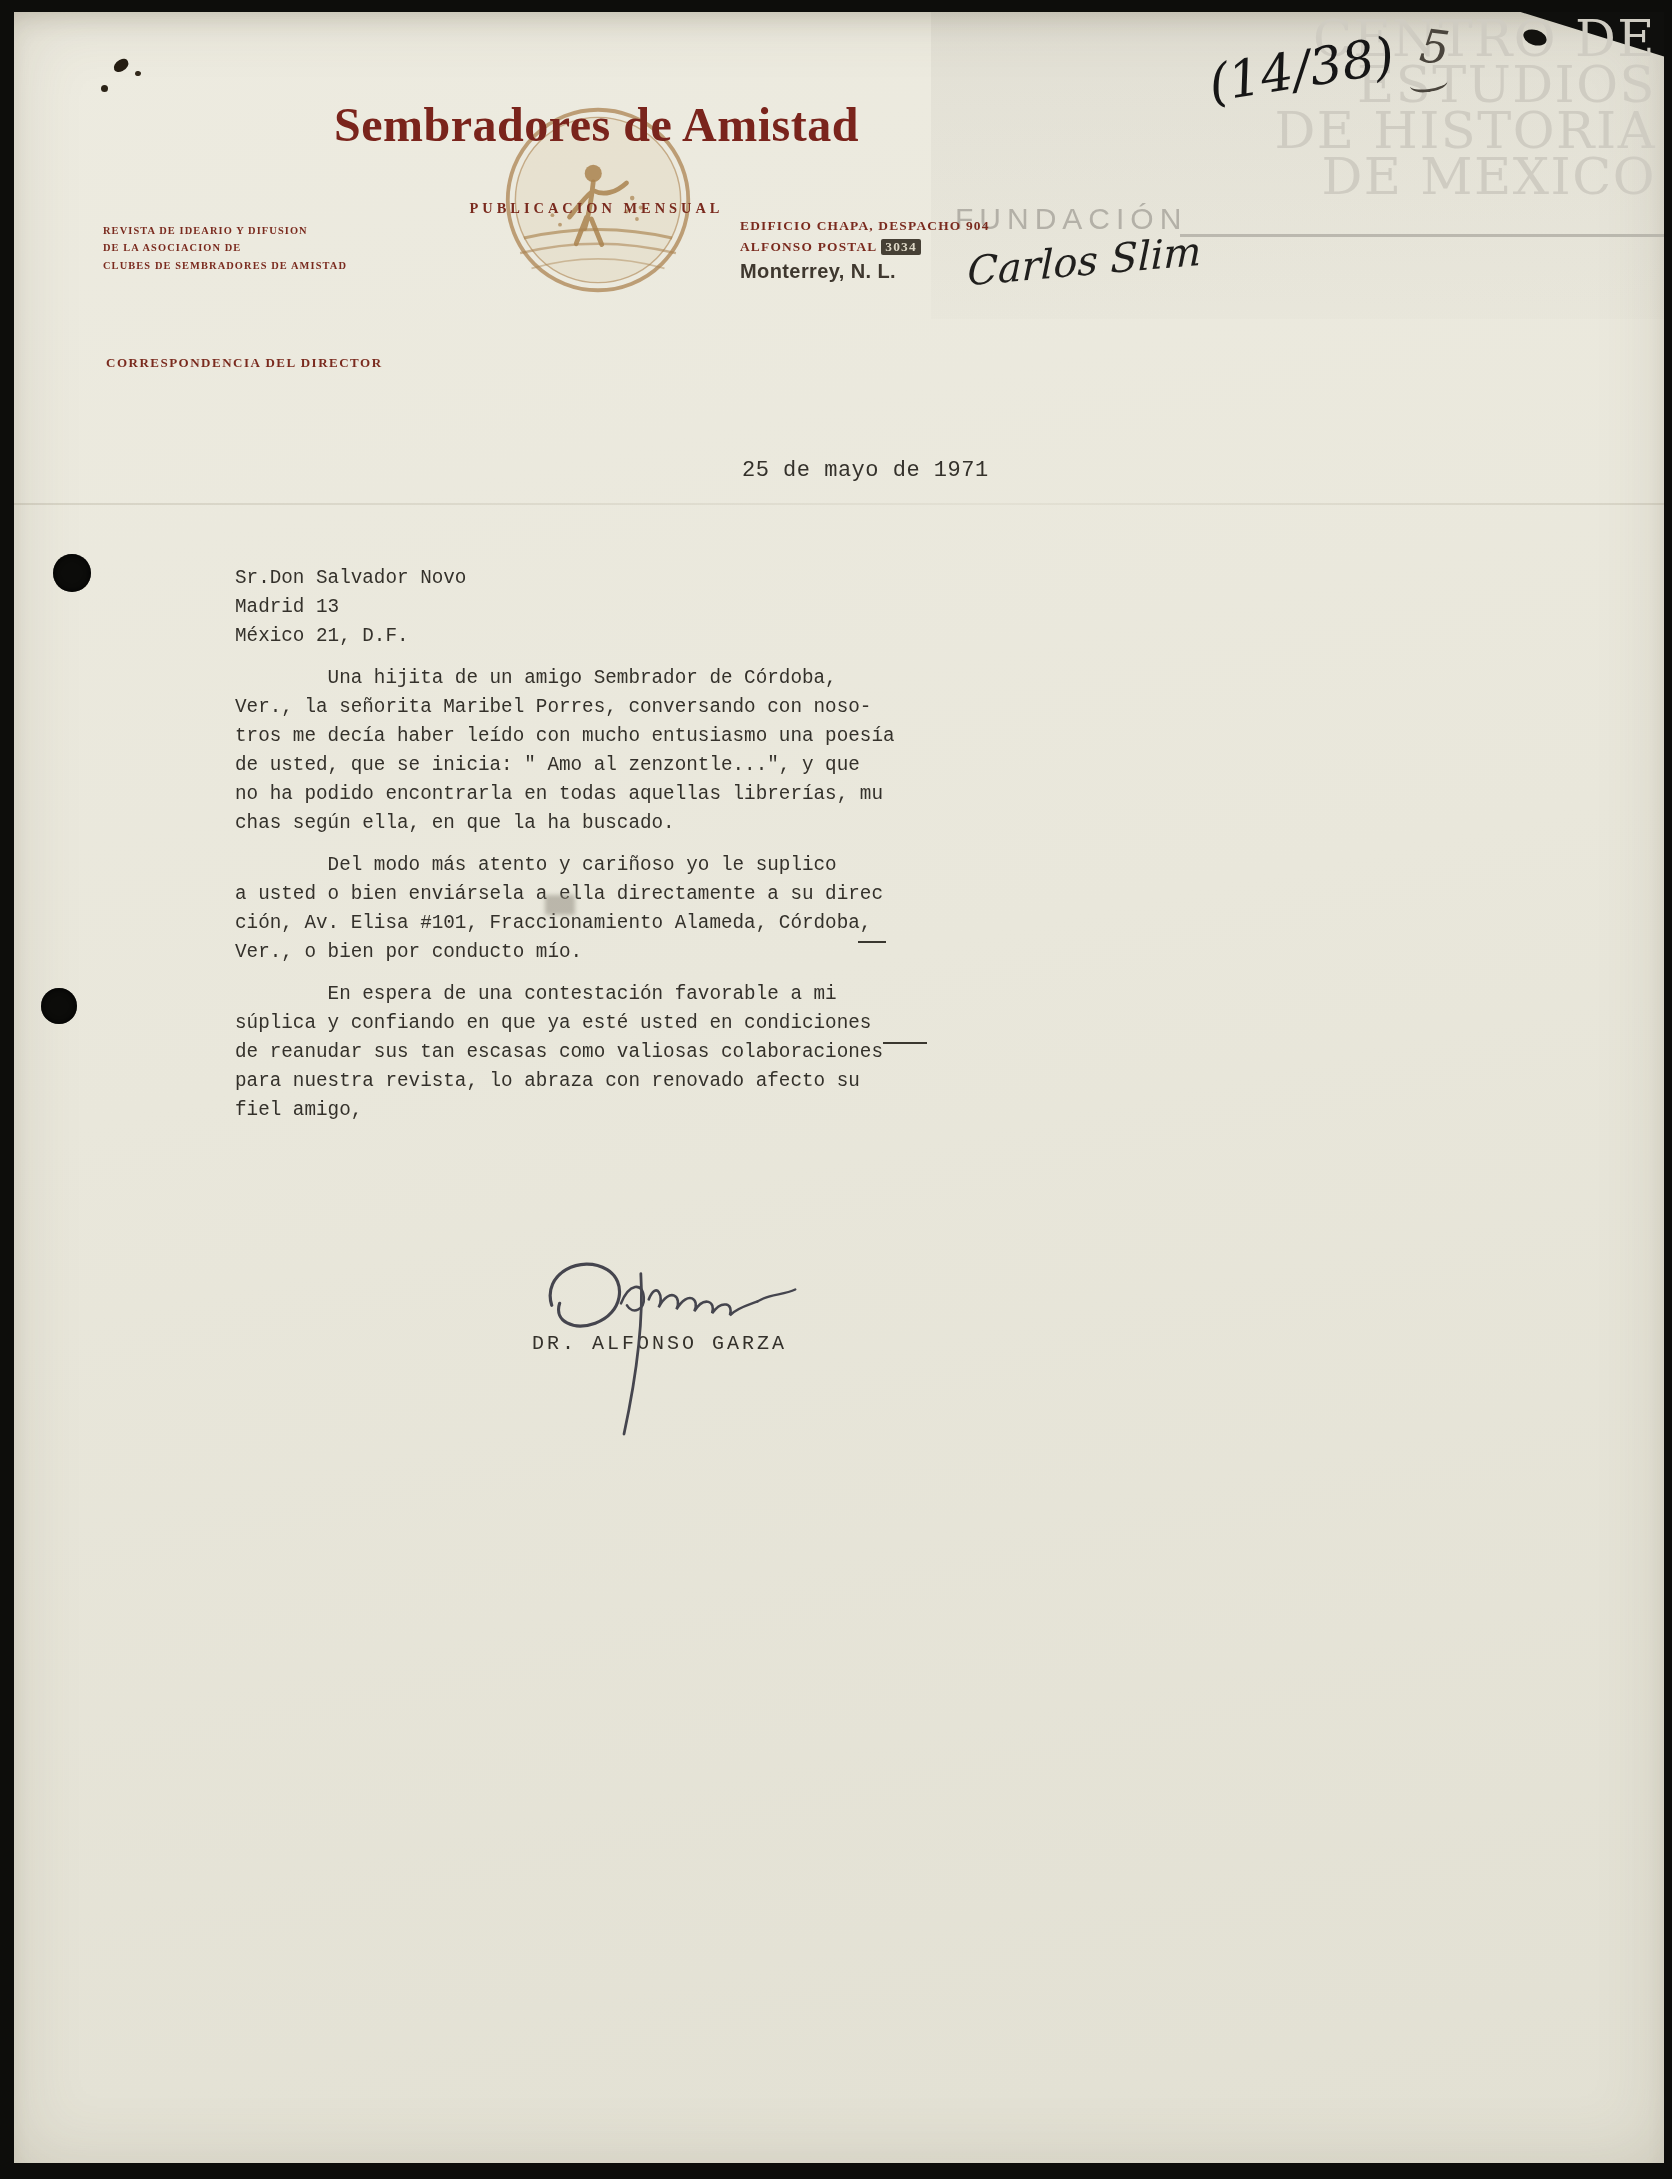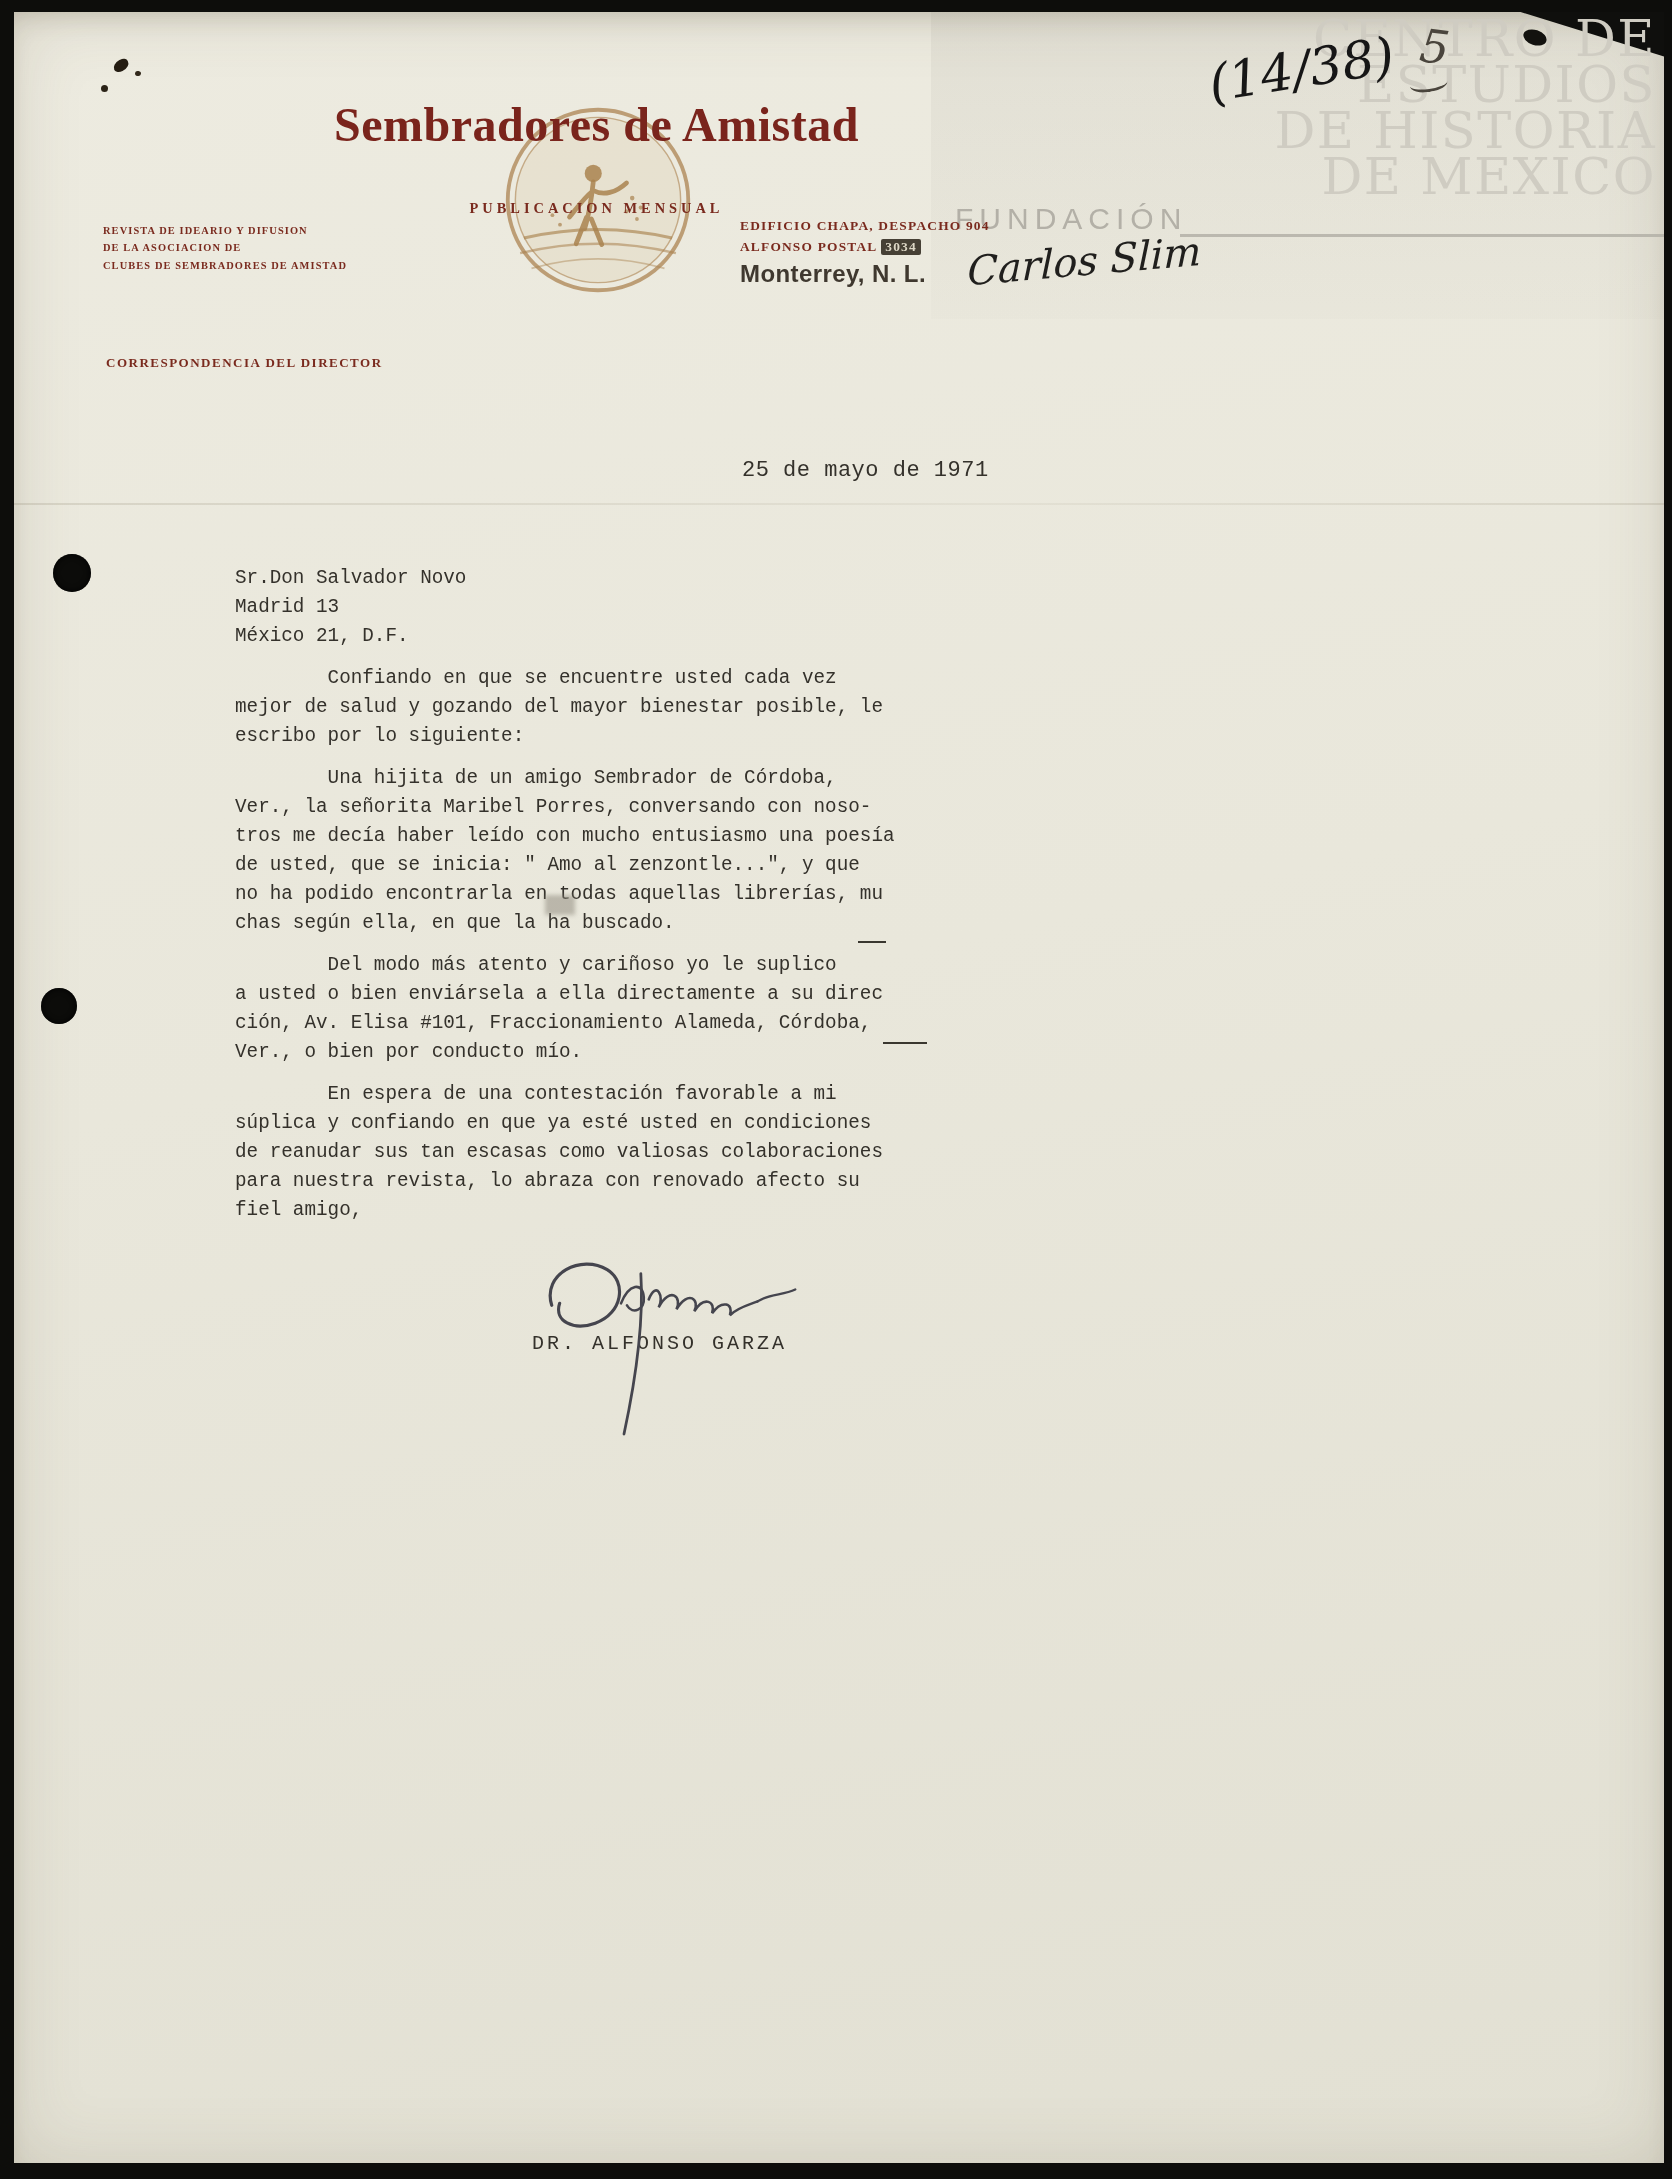"Monterrey, N. L." .lh-city { font-size: 24px -> 20px }
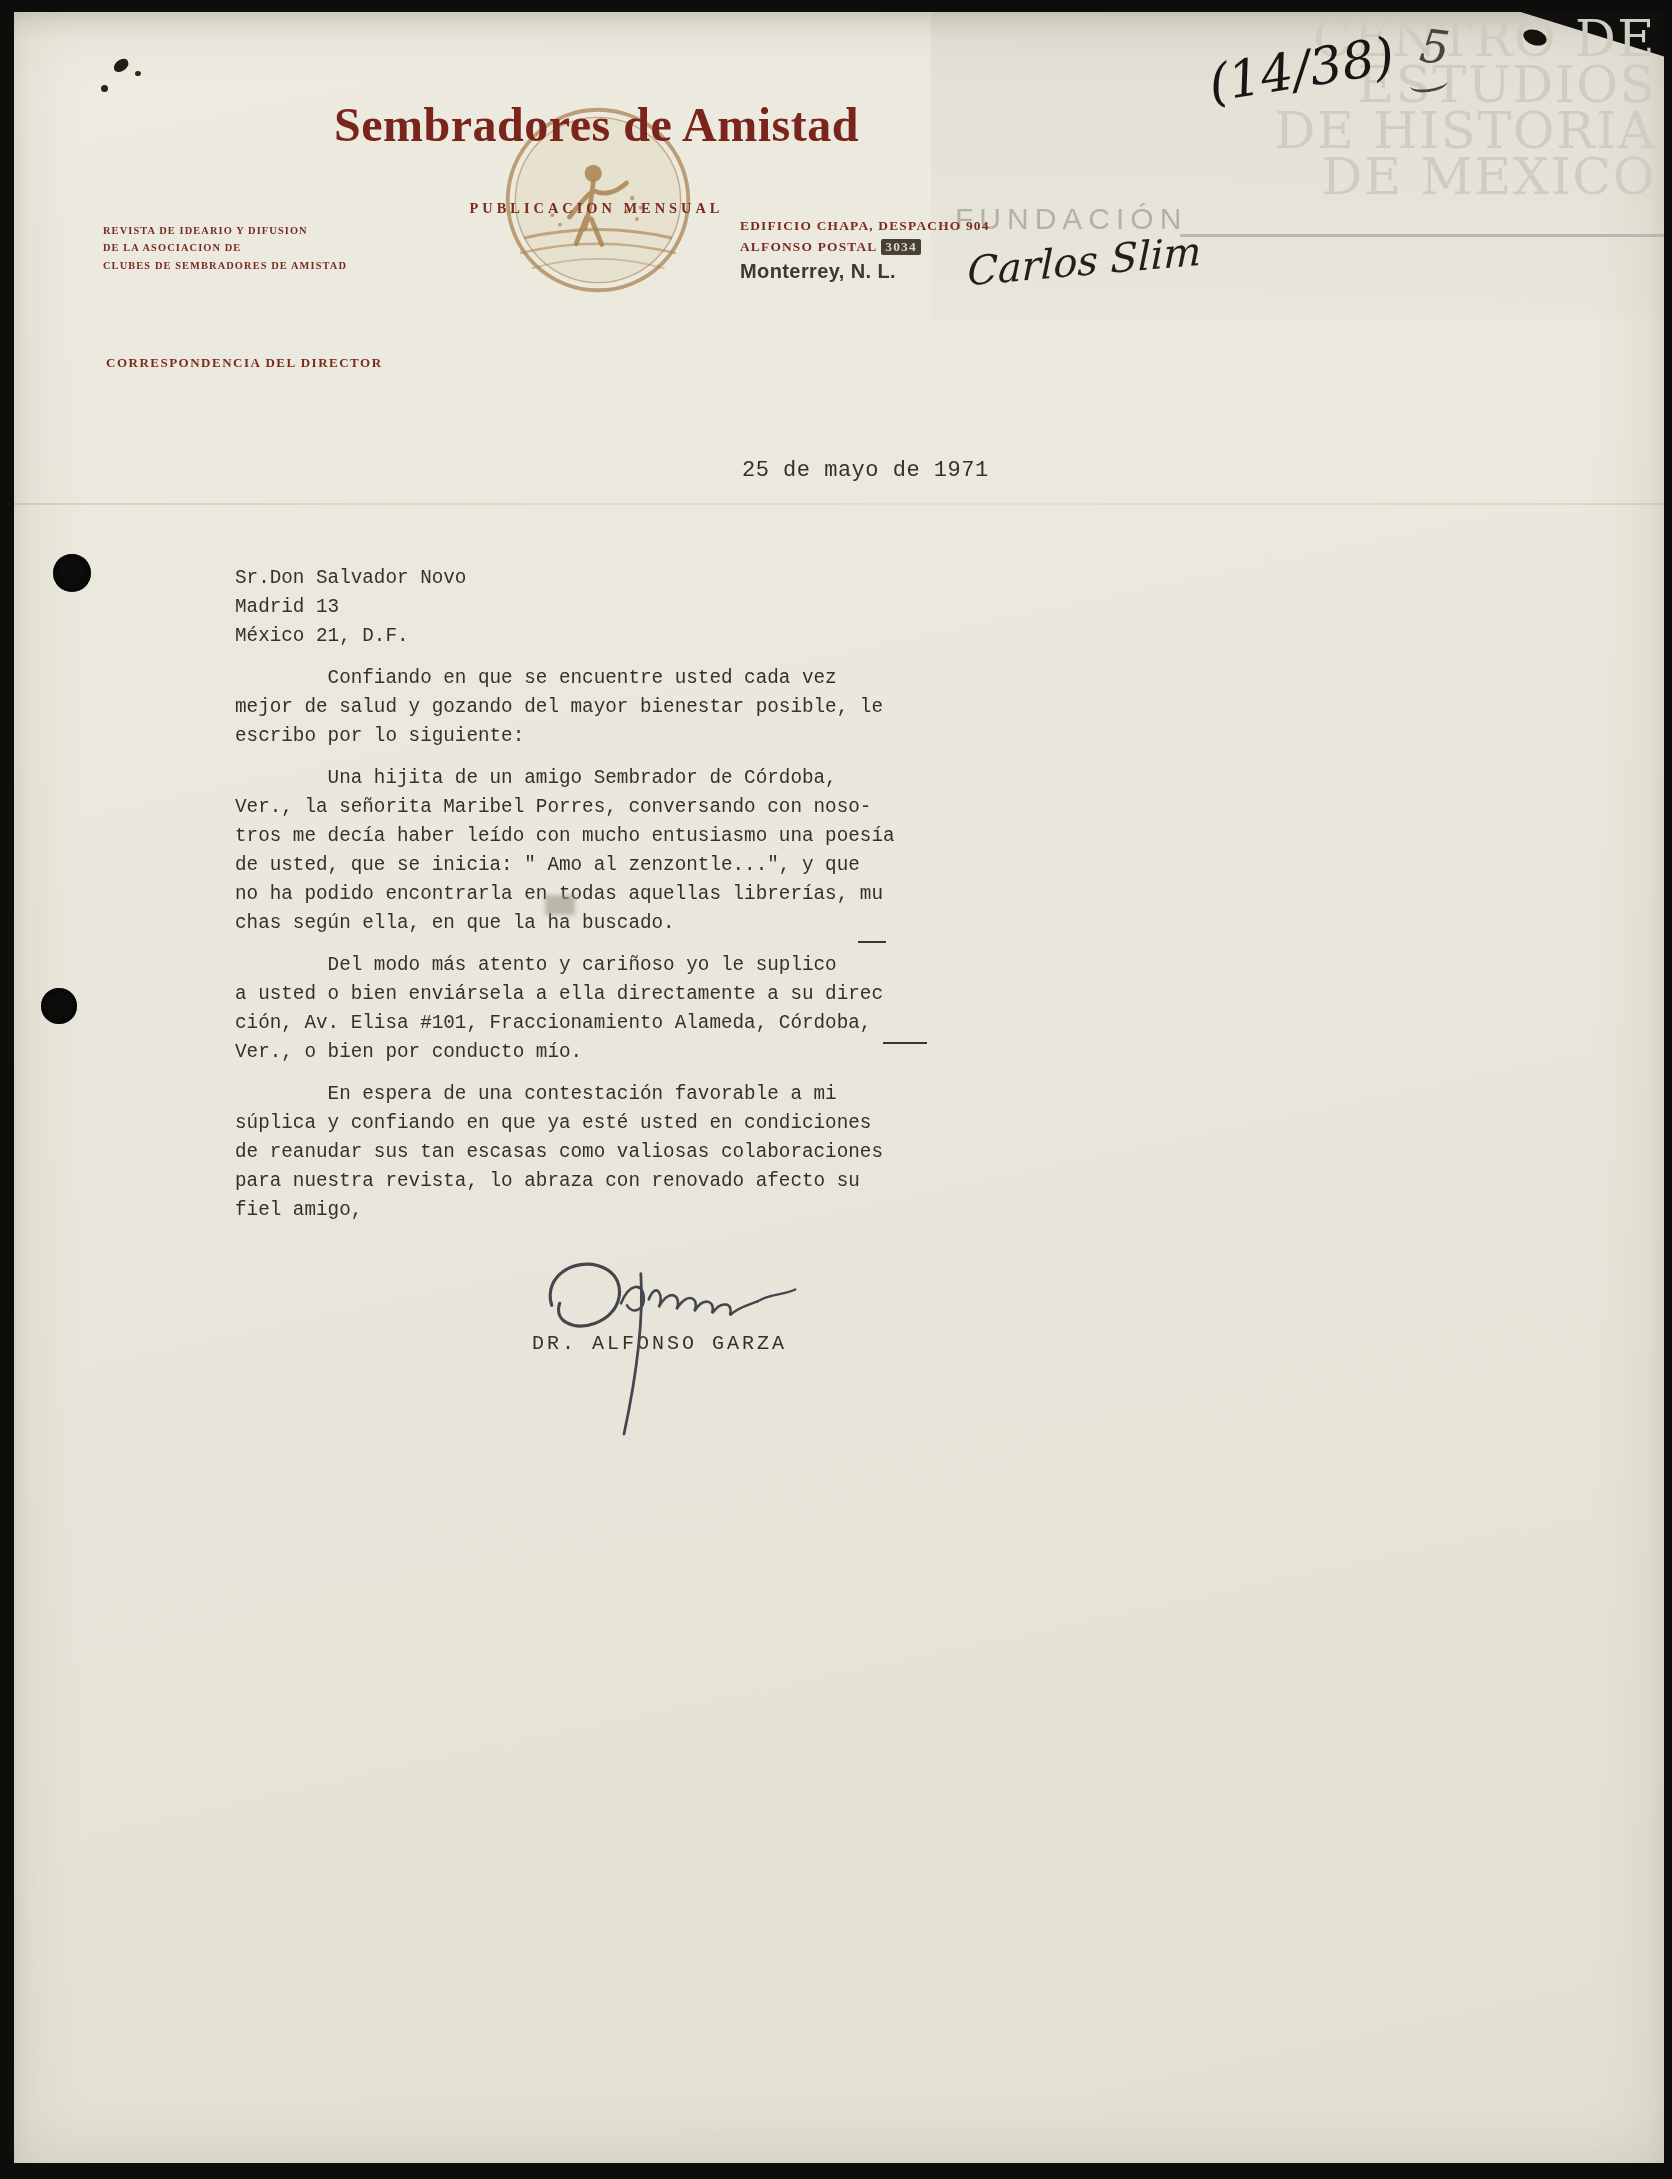"Confiando en que se encuentre" div.pre { html: <div> Confiando en que se encuentre usted cada vez mejor de salud y gozando del mayor bienestar posible, le escribo por lo siguiente:</div> -> none }
